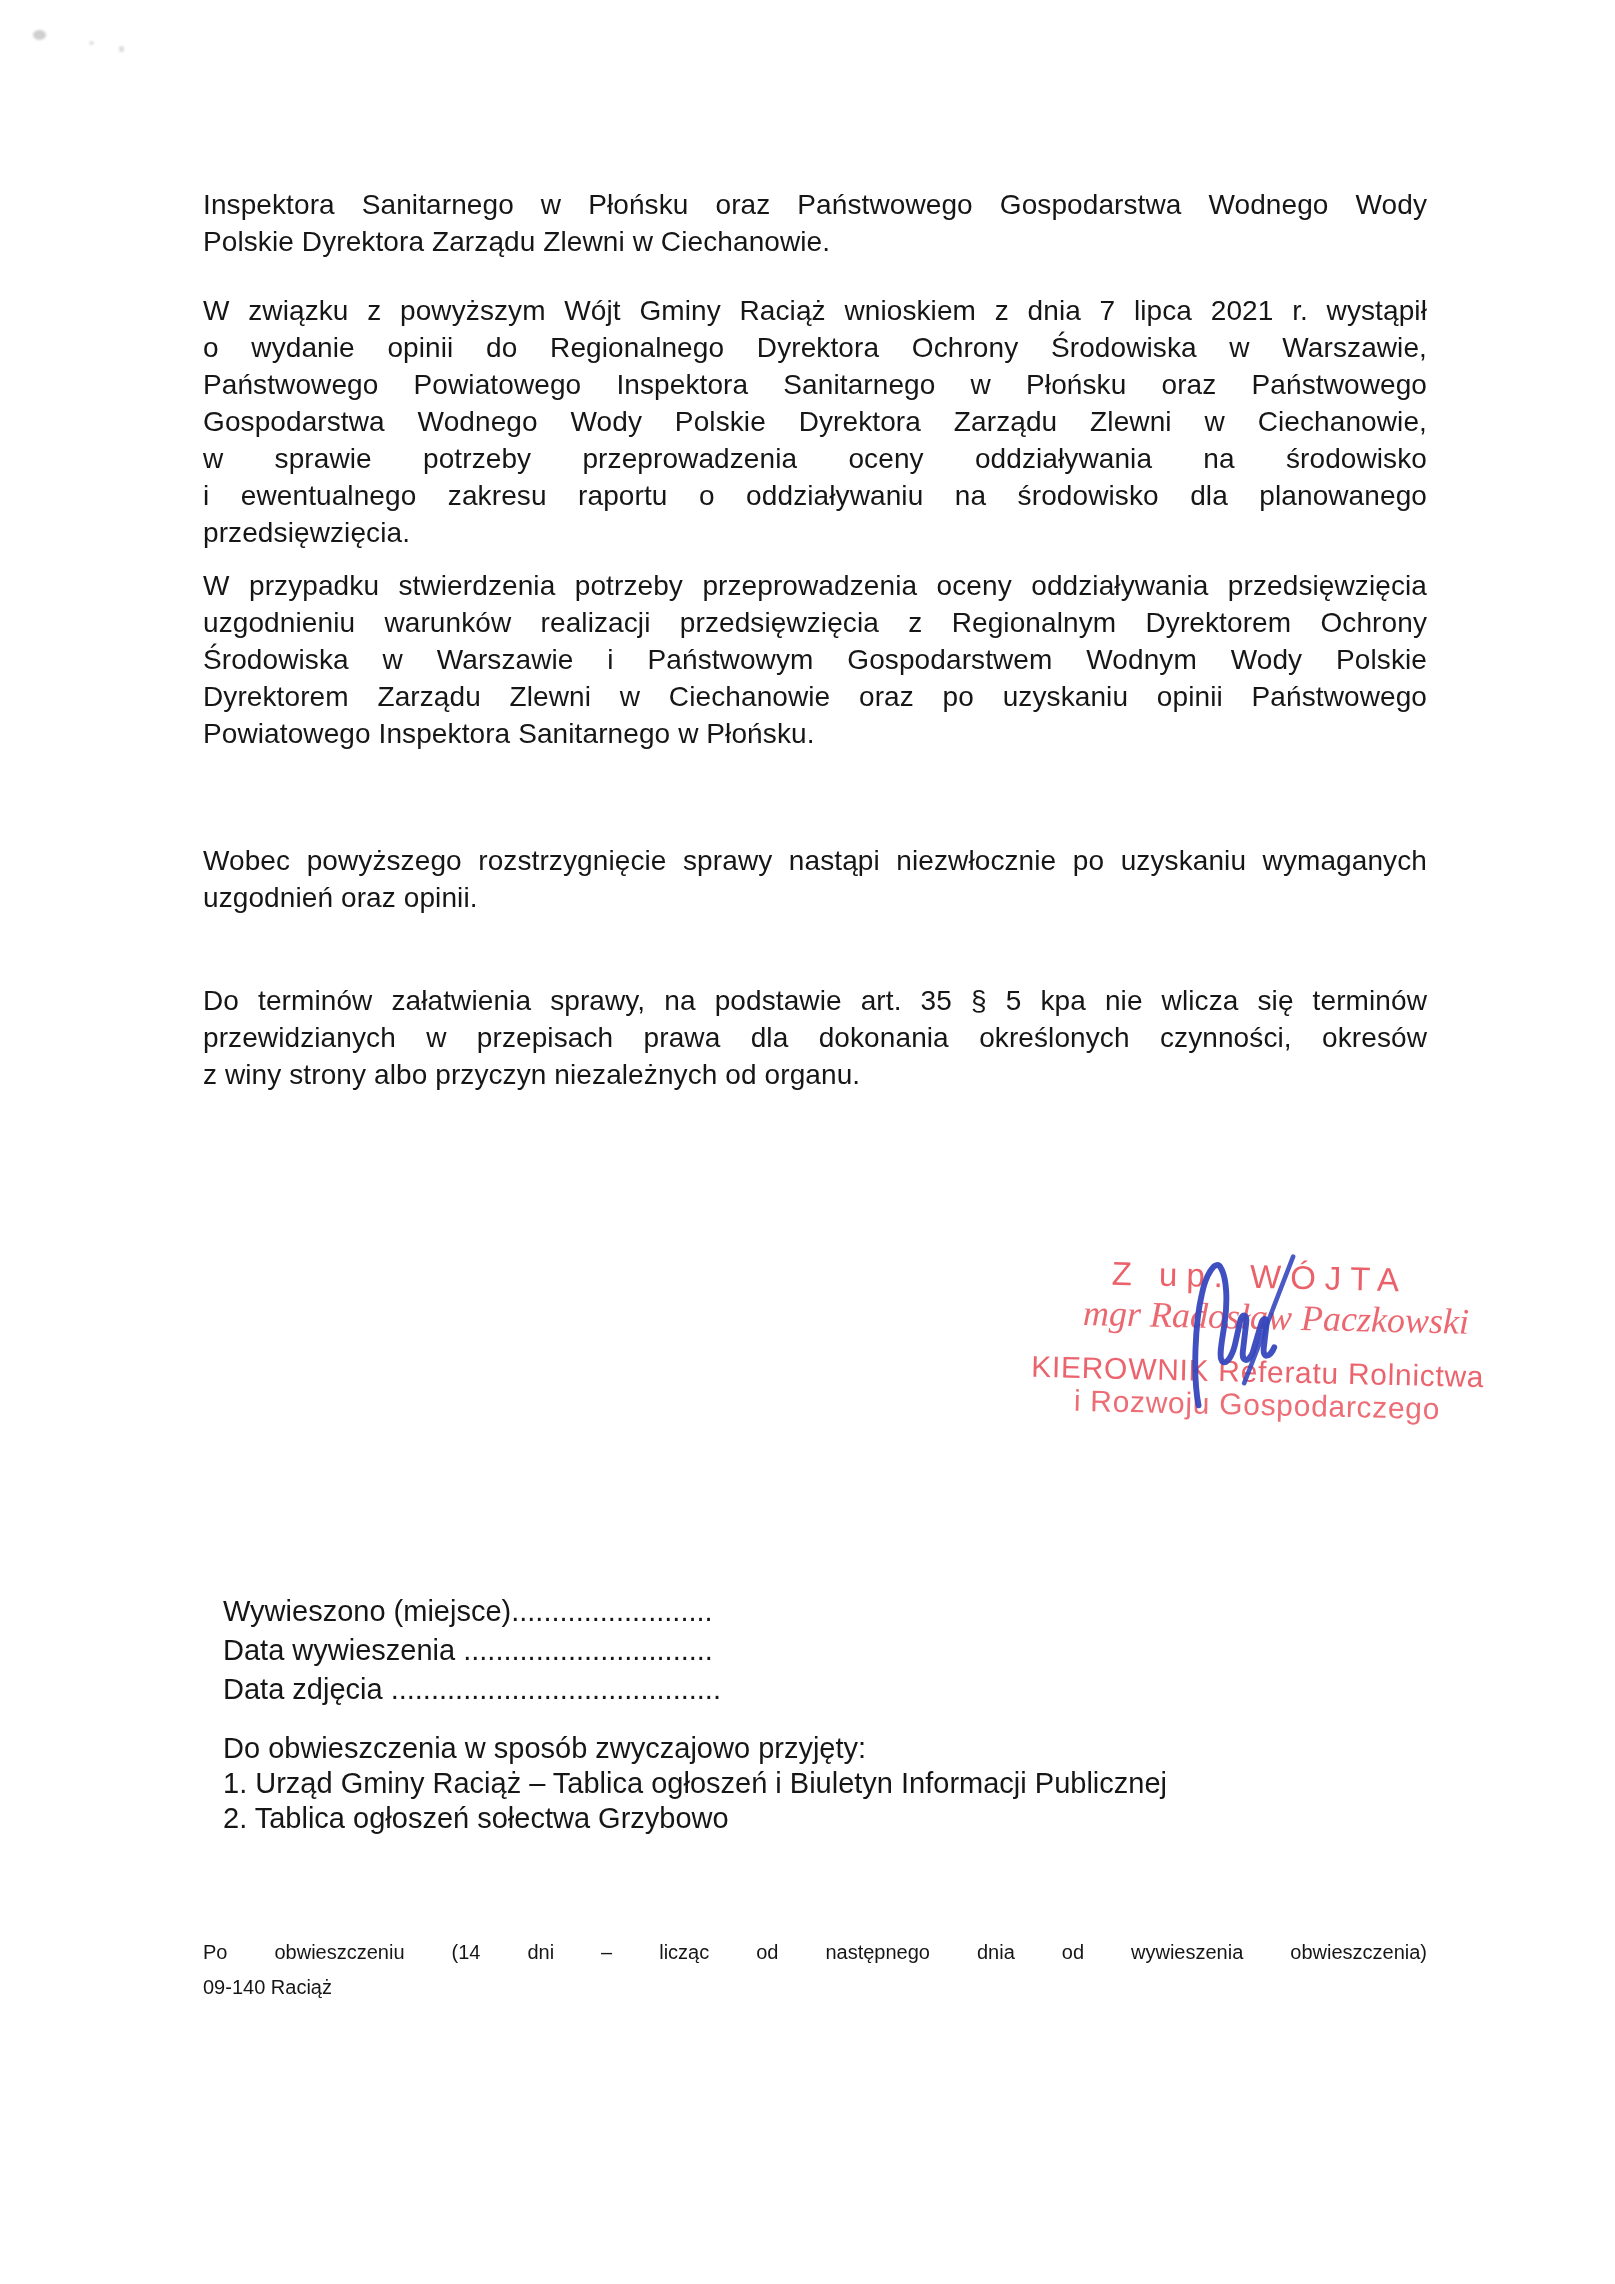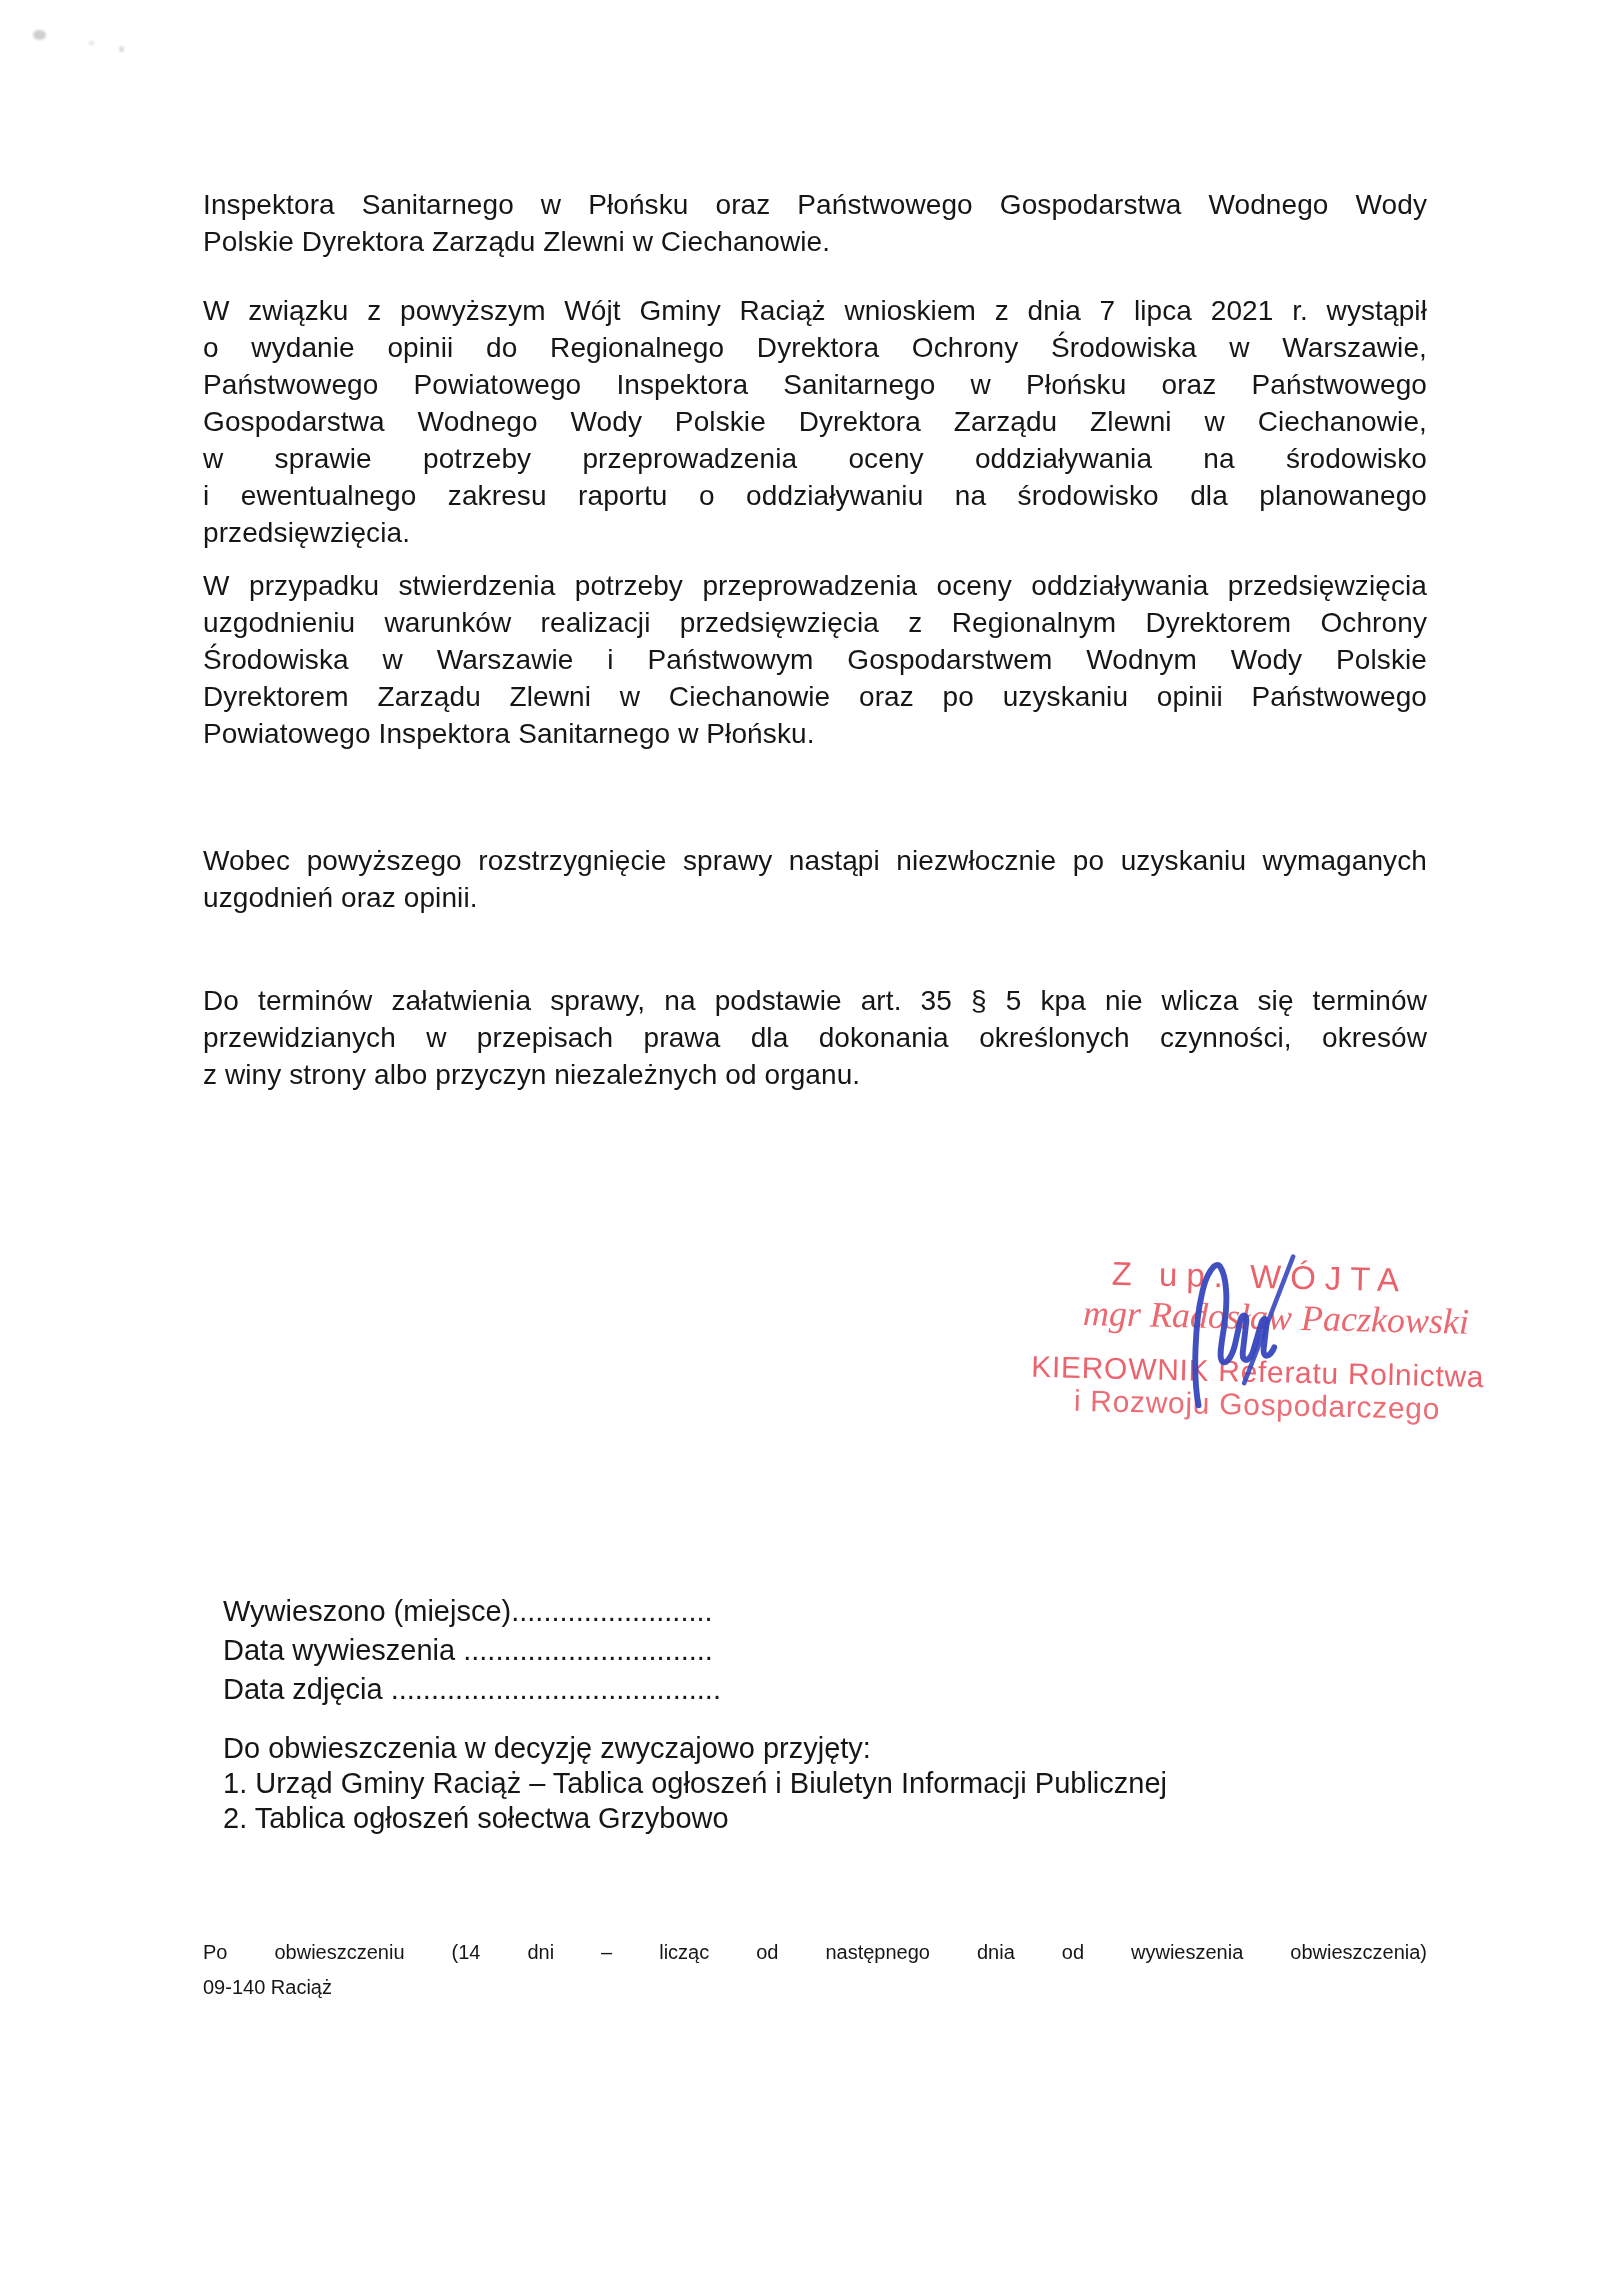"Do obwieszczenia w decyzję zwyczajowo" div.line { text: decyzję -> sposób }
